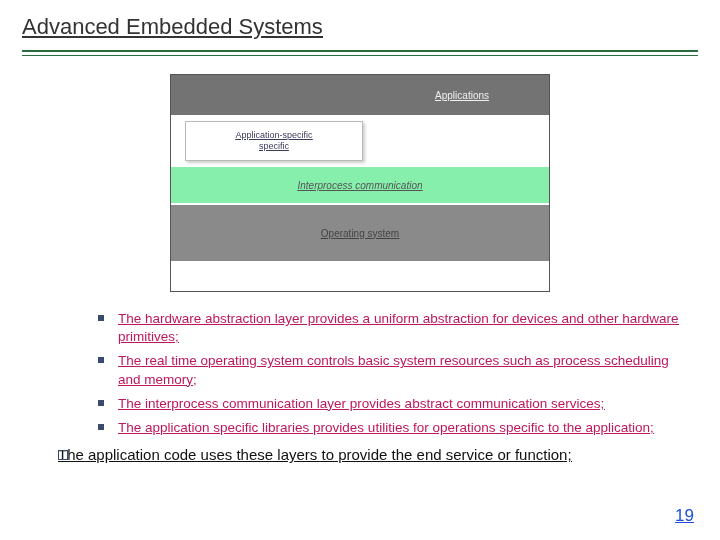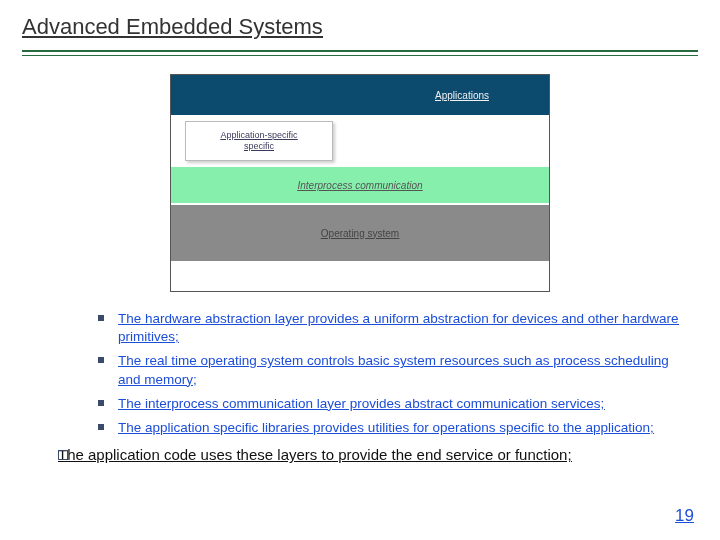"Applications" .lay-app { background: #0c4a6e -> #737373 }
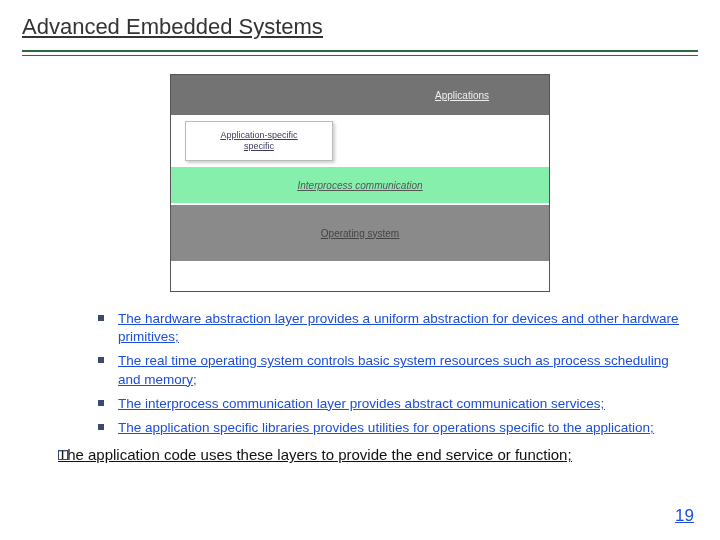"Application-specific" .lay-libs-box { width: 148px -> 178px }
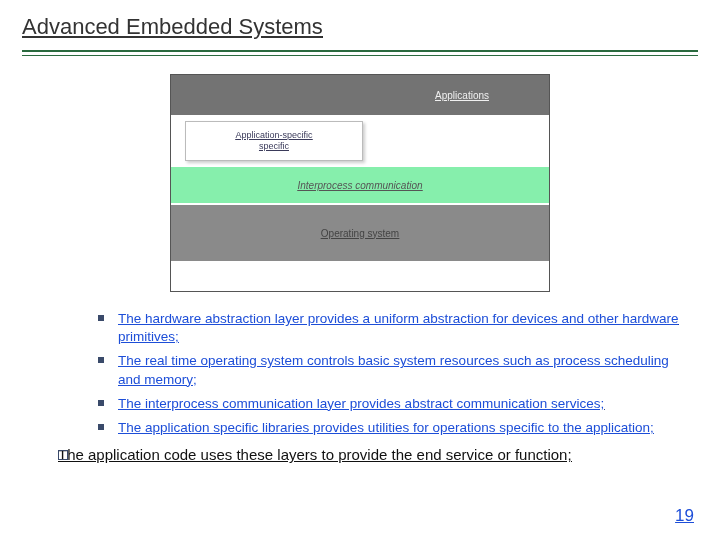"The hardware abstraction layer provides" .sub-list li { color: #1d4ed8 -> #be185d }
